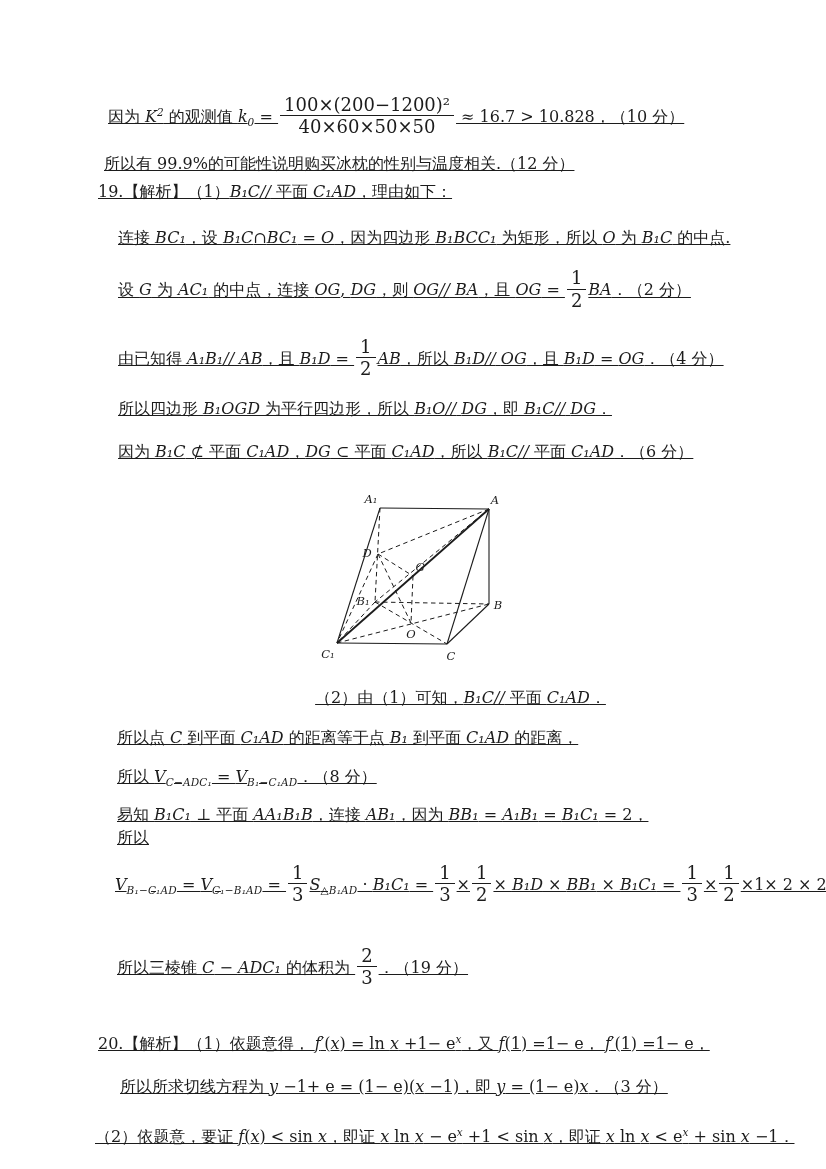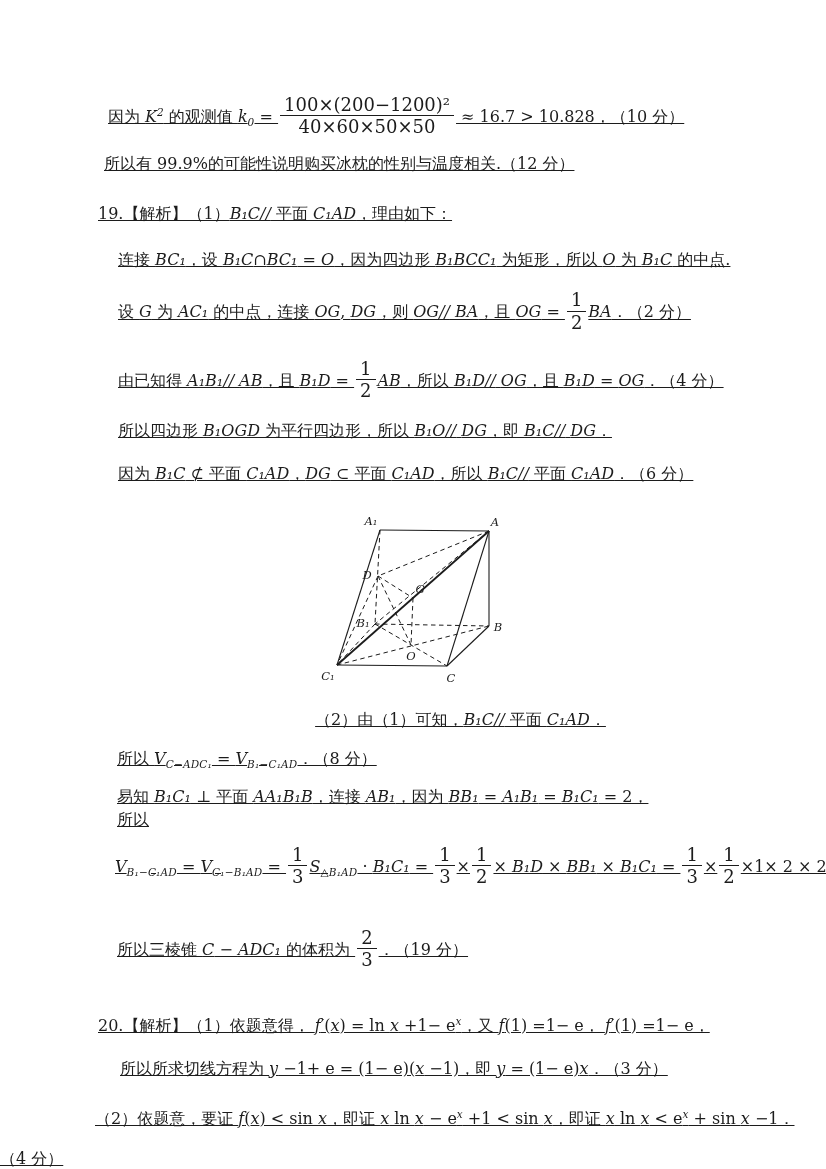"19.【解析】（1）B₁C// 平面 C₁AD，理由如下：" div.line { margin-top: 26px -> 4px }
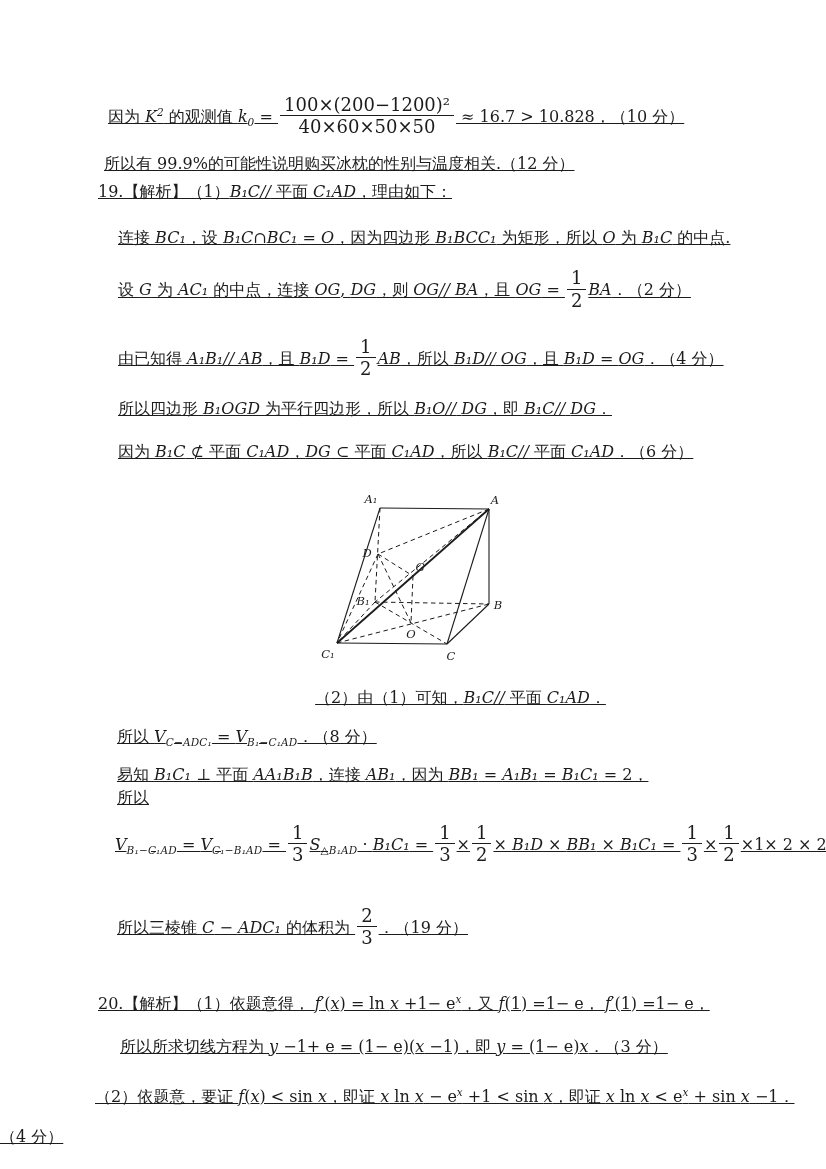"所以点 C 到平面 C₁AD 的距离等于点" div.line { html: none -> <div><span>所以点 </span><span>C</span><span> 到平面 </span><span>C₁AD</span><span> 的距离等于点 </span><span>B₁</span><span> 到平面 </span><span>C₁AD</span><span> 的距离，</span></div> }
